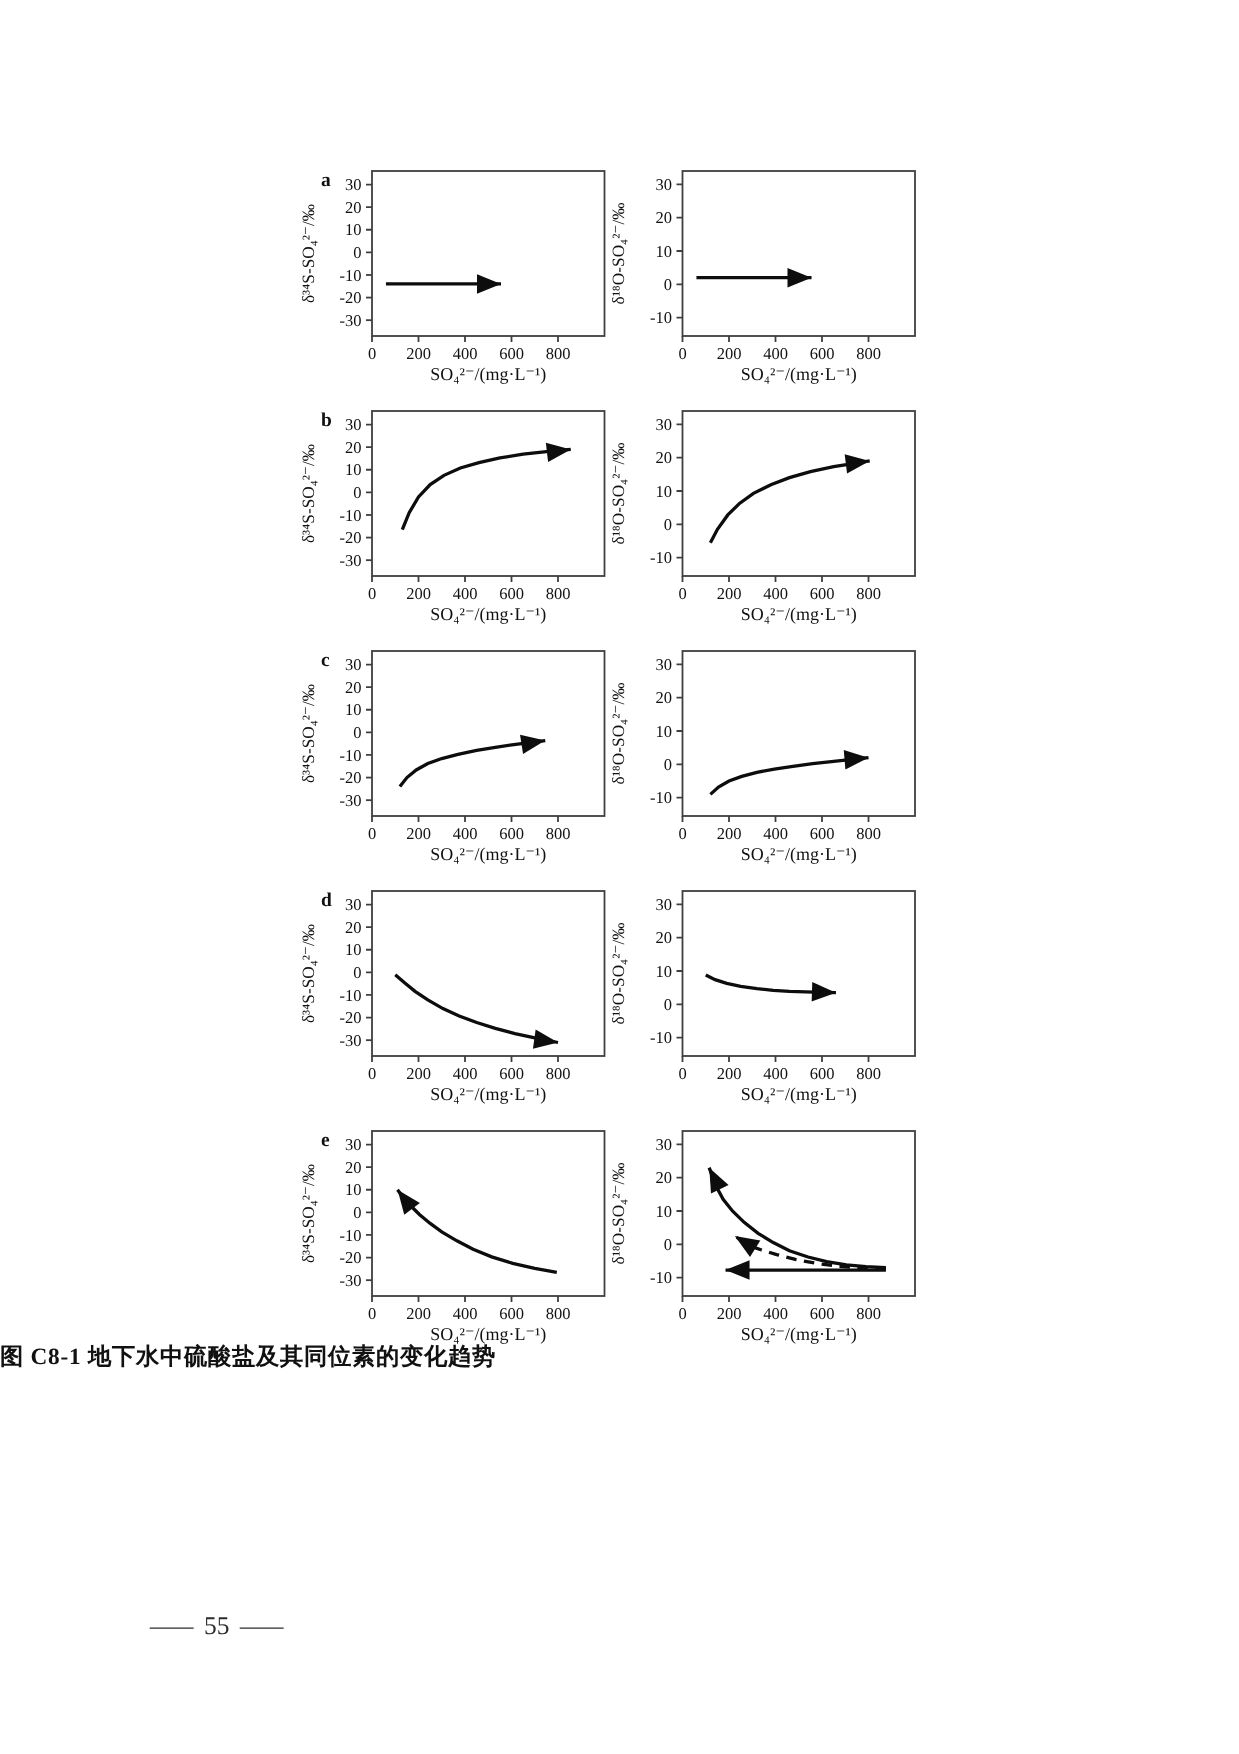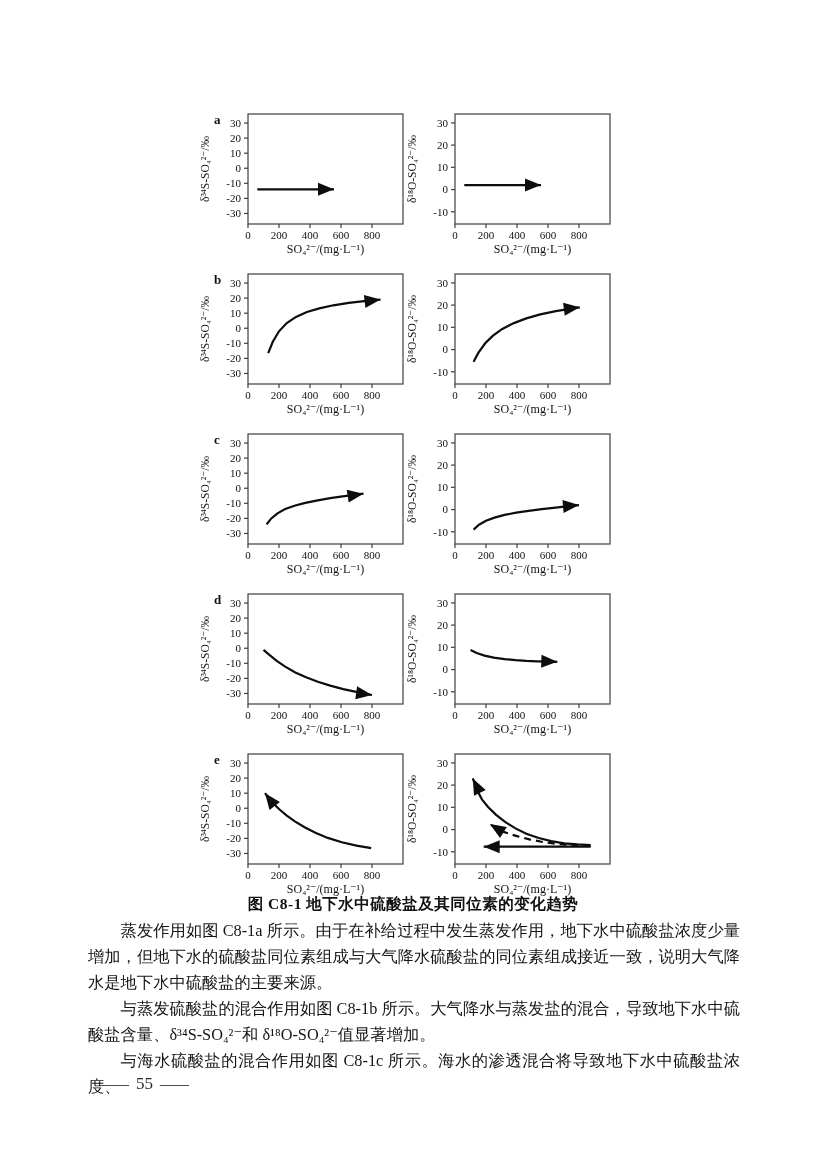"图 C8-1 地下水中硫酸盐及其同位素的变化趋势" .figure-caption { text-align: center -> left }
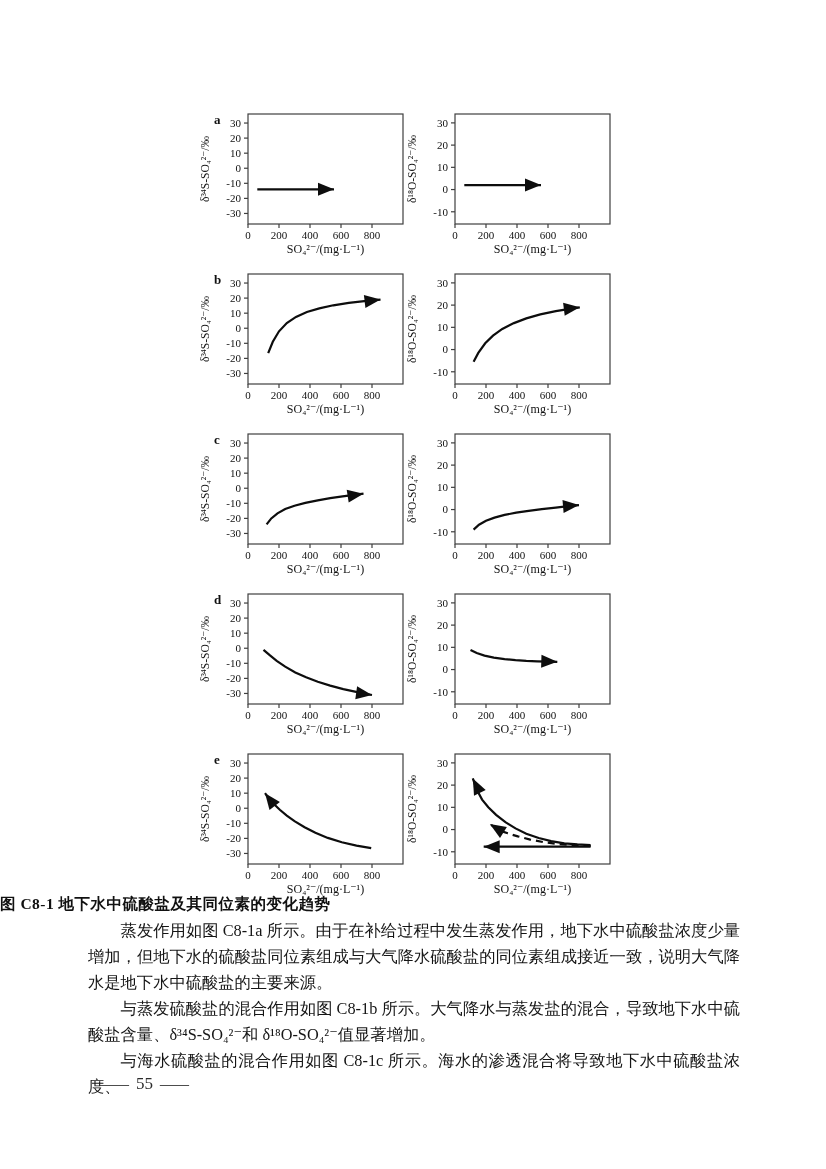"蒸发作用如图 C8-1a" div.body-text { html: <div> <p>蒸发作用如图 C8-1a 所示。由于在补给过程中发生蒸发作用，地下水中硫酸盐浓度少量增加，但地下水的硫酸盐同位素组成与大气降水硫酸盐的同位素组成接近一致，说明大气降水是地下水中硫酸盐的主要来源。</p> <p>与蒸发硫酸盐的混合作用如图 C8-1b 所示。大气降水与蒸发盐的混合，导致地下水中硫酸盐含量、δ³⁴S-SO₄²⁻和 δ¹⁸O-SO₄²⁻值显著增加。</p> <p>与海水硫酸盐的混合作用如图 C8-1c 所示。海水的渗透混合将导致地下水中硫酸盐浓度、</p> </div> -> none }
